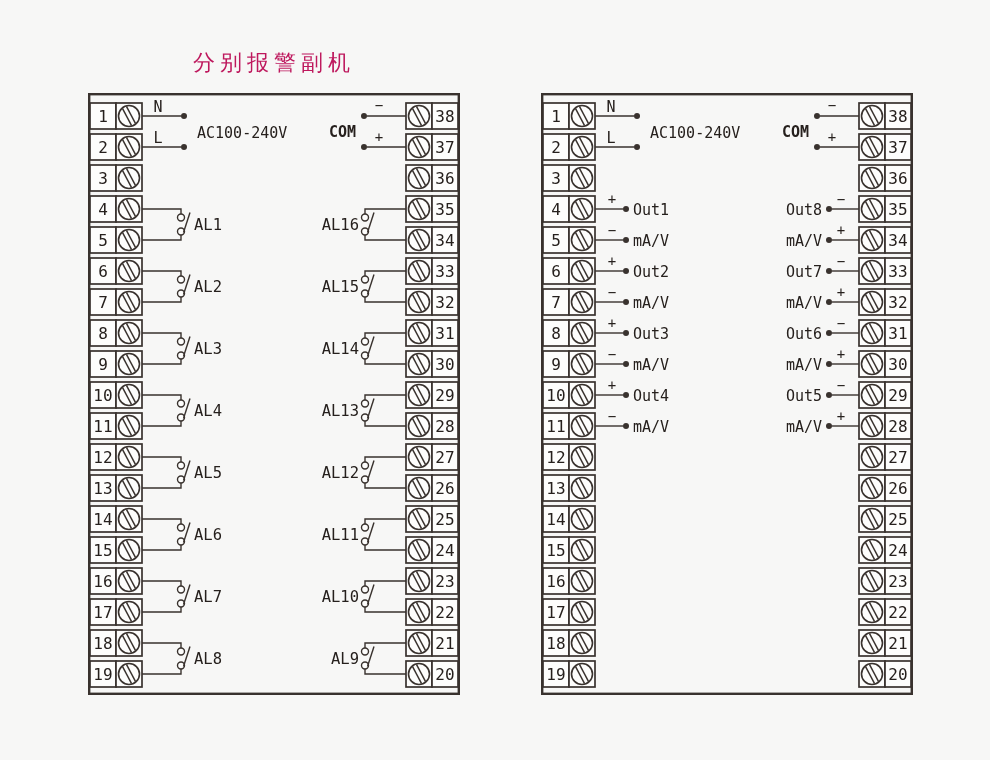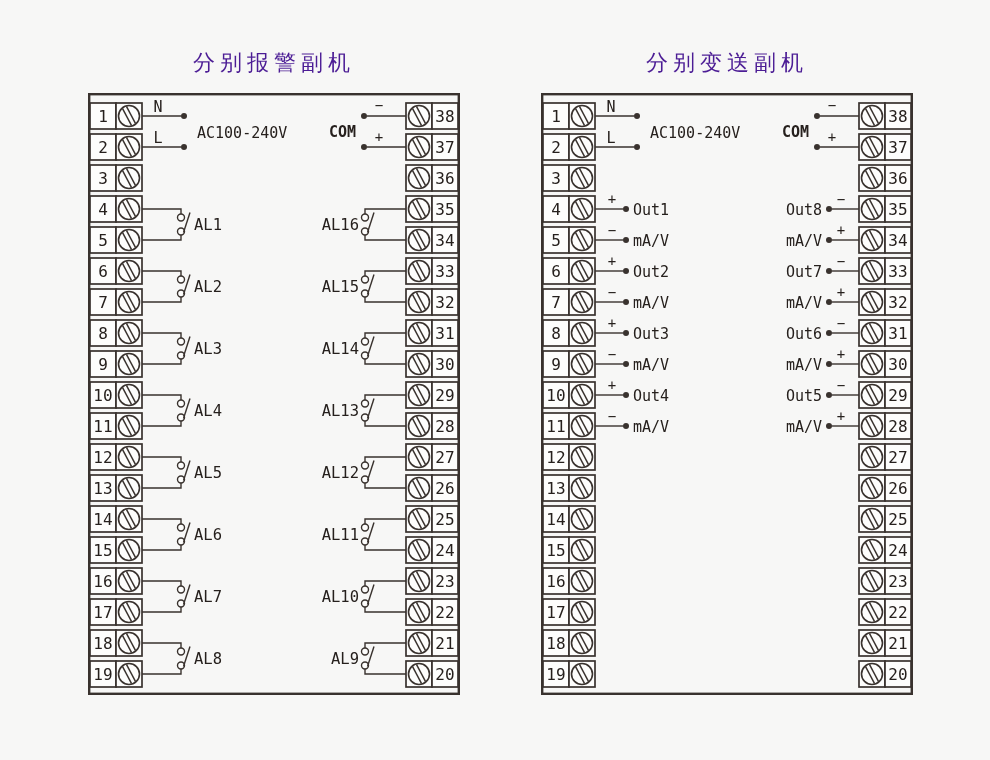"分别报警副机" .dtitle { color: #4c1d95 -> #be185d }
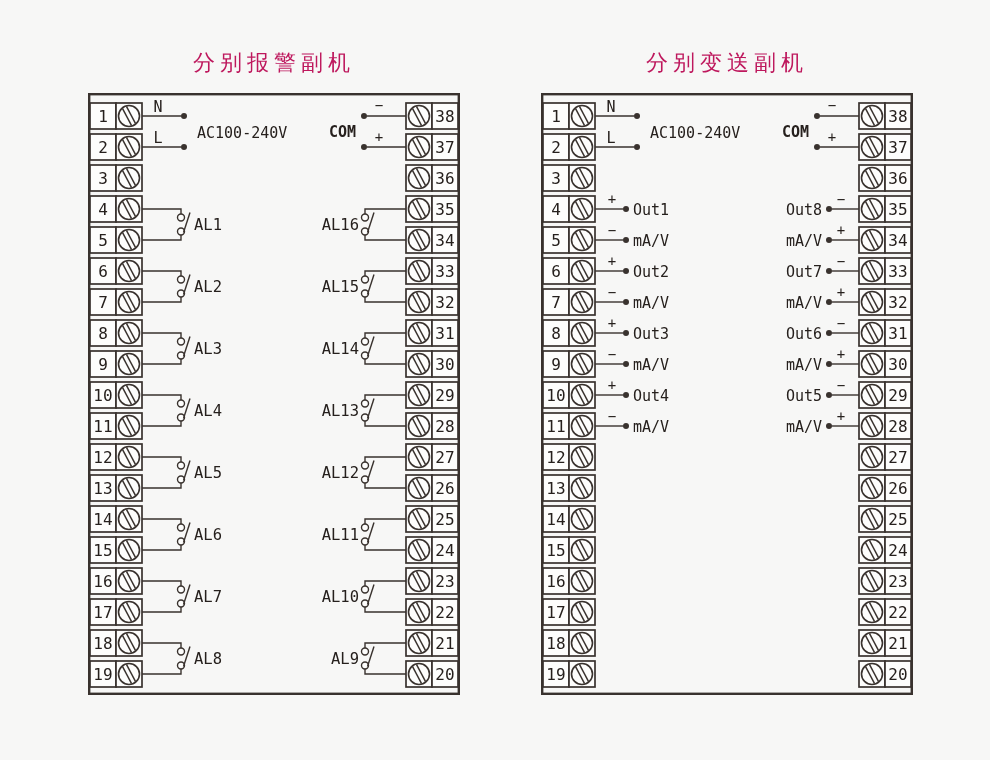"分别变送副机" div.dtitle { html: <div>分别变送副机</div> -> none }
